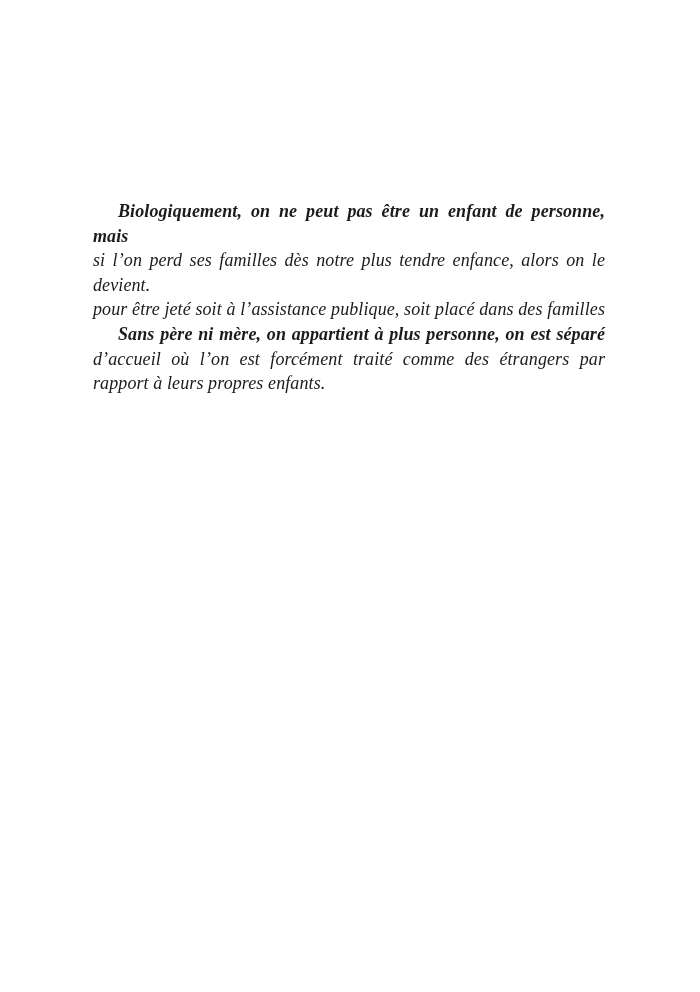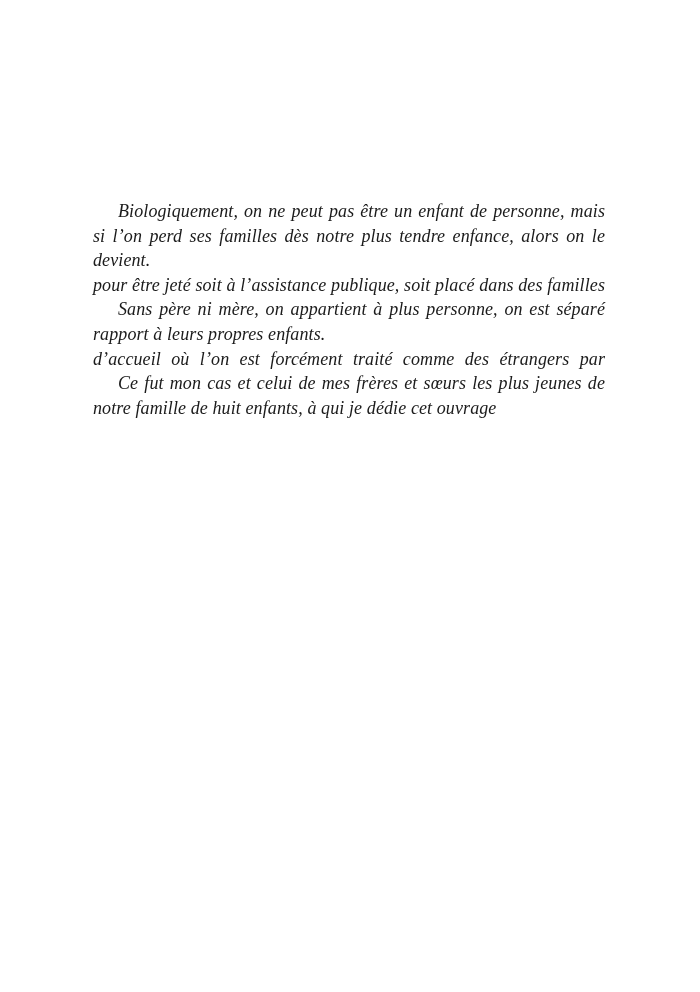"Biologiquement, on ne peut pas" .line.first { font-weight: none -> bold }
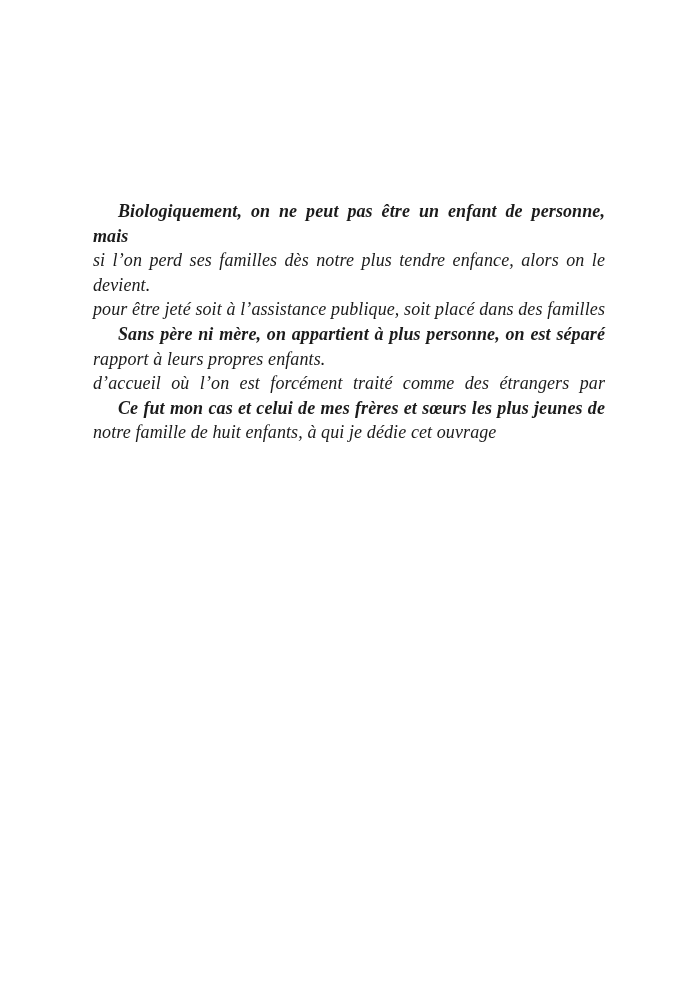"rapport à leurs propres enfants." div.line { order: before "d’accueil où l’on est forcément" -> after "d’accueil où l’on est forcément" }
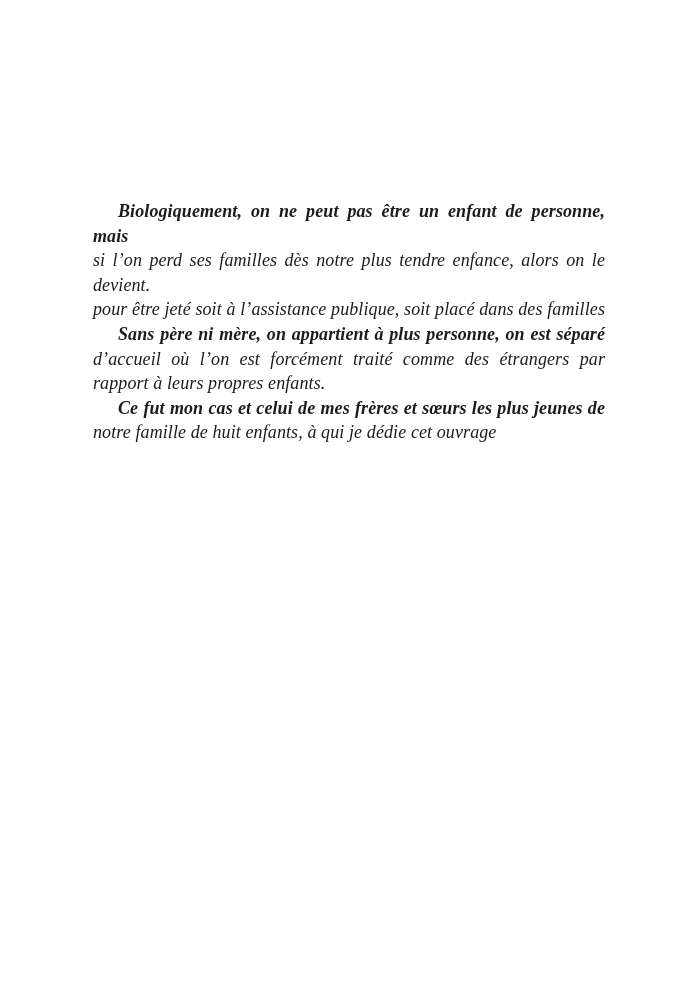"Ce fut mon cas et" div.paragraph { html: <div> <div>Ce fut mon cas et celui de mes frères et sœurs les plus jeunes de</div> <div>notre famille de huit enfants, à qui je dédie cet ouvrage</div> </div> -> none }
